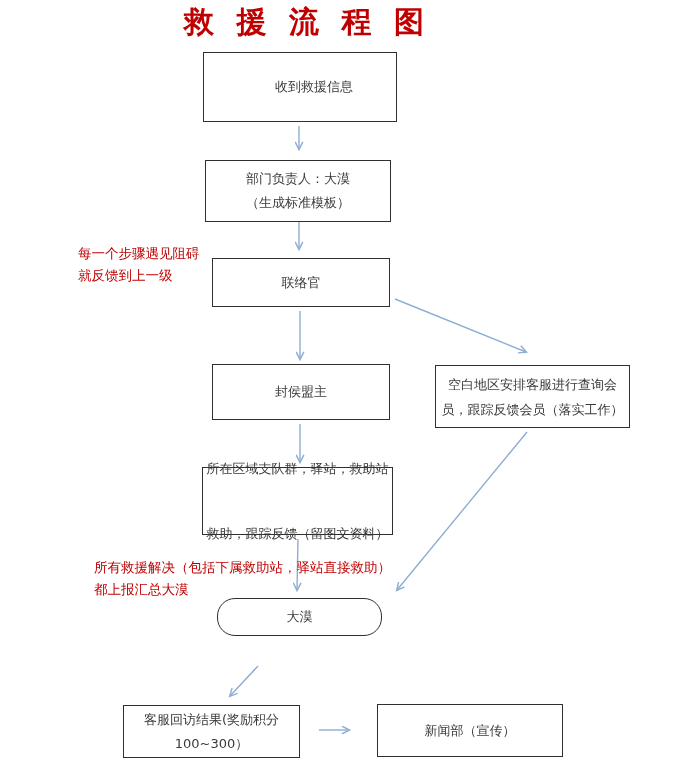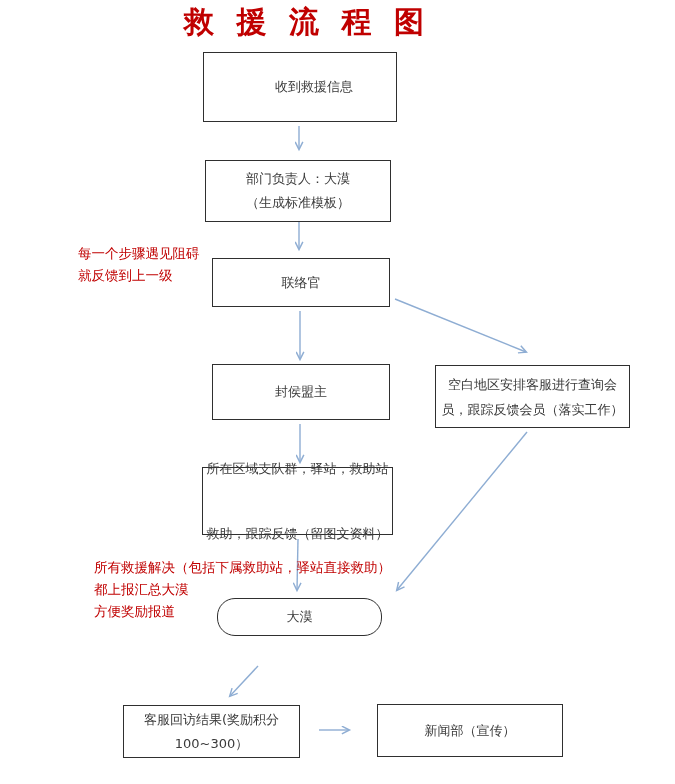"方便奖励报道" div { html: <div>方便奖励报道</div> -> none }
